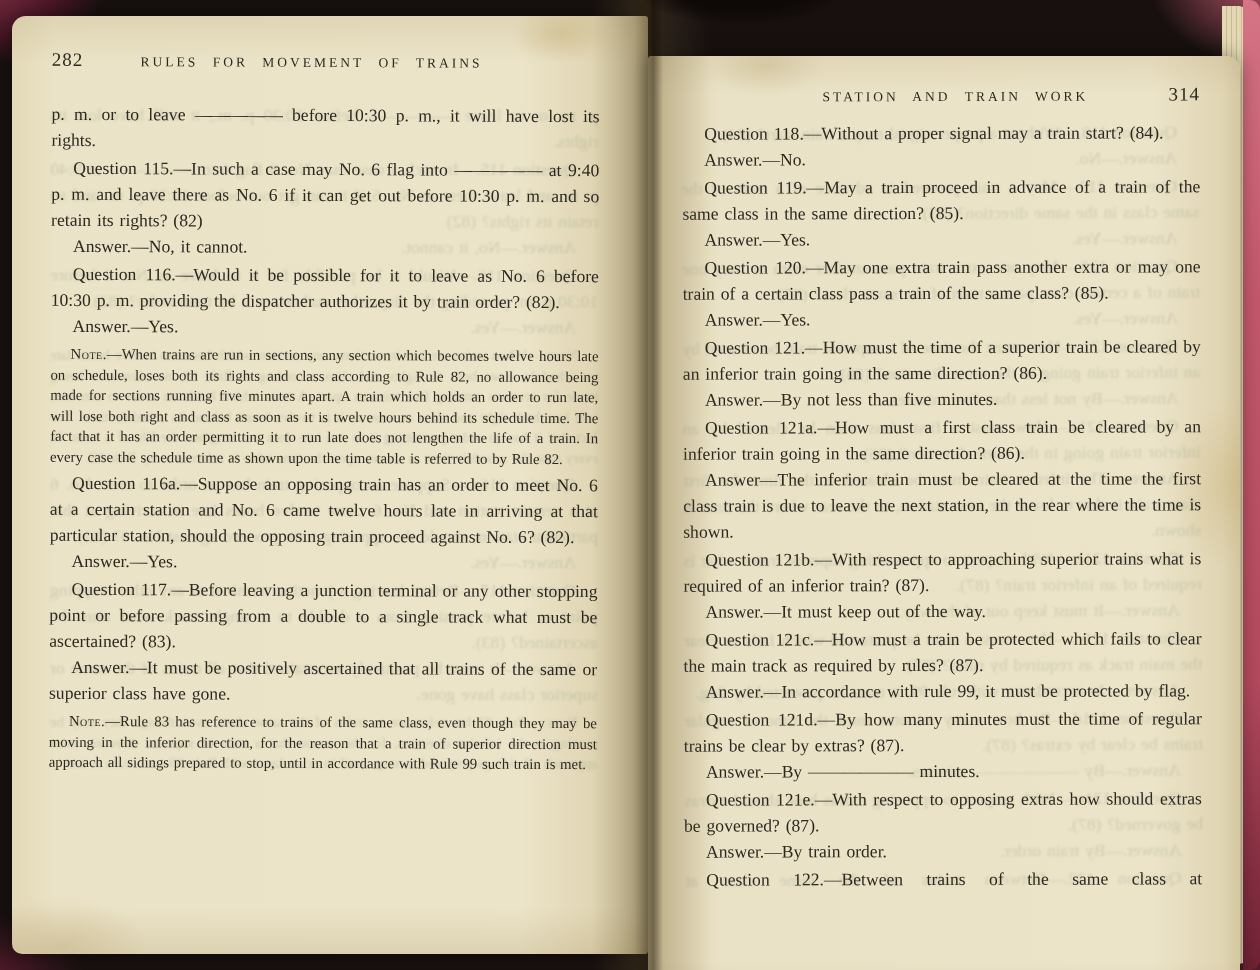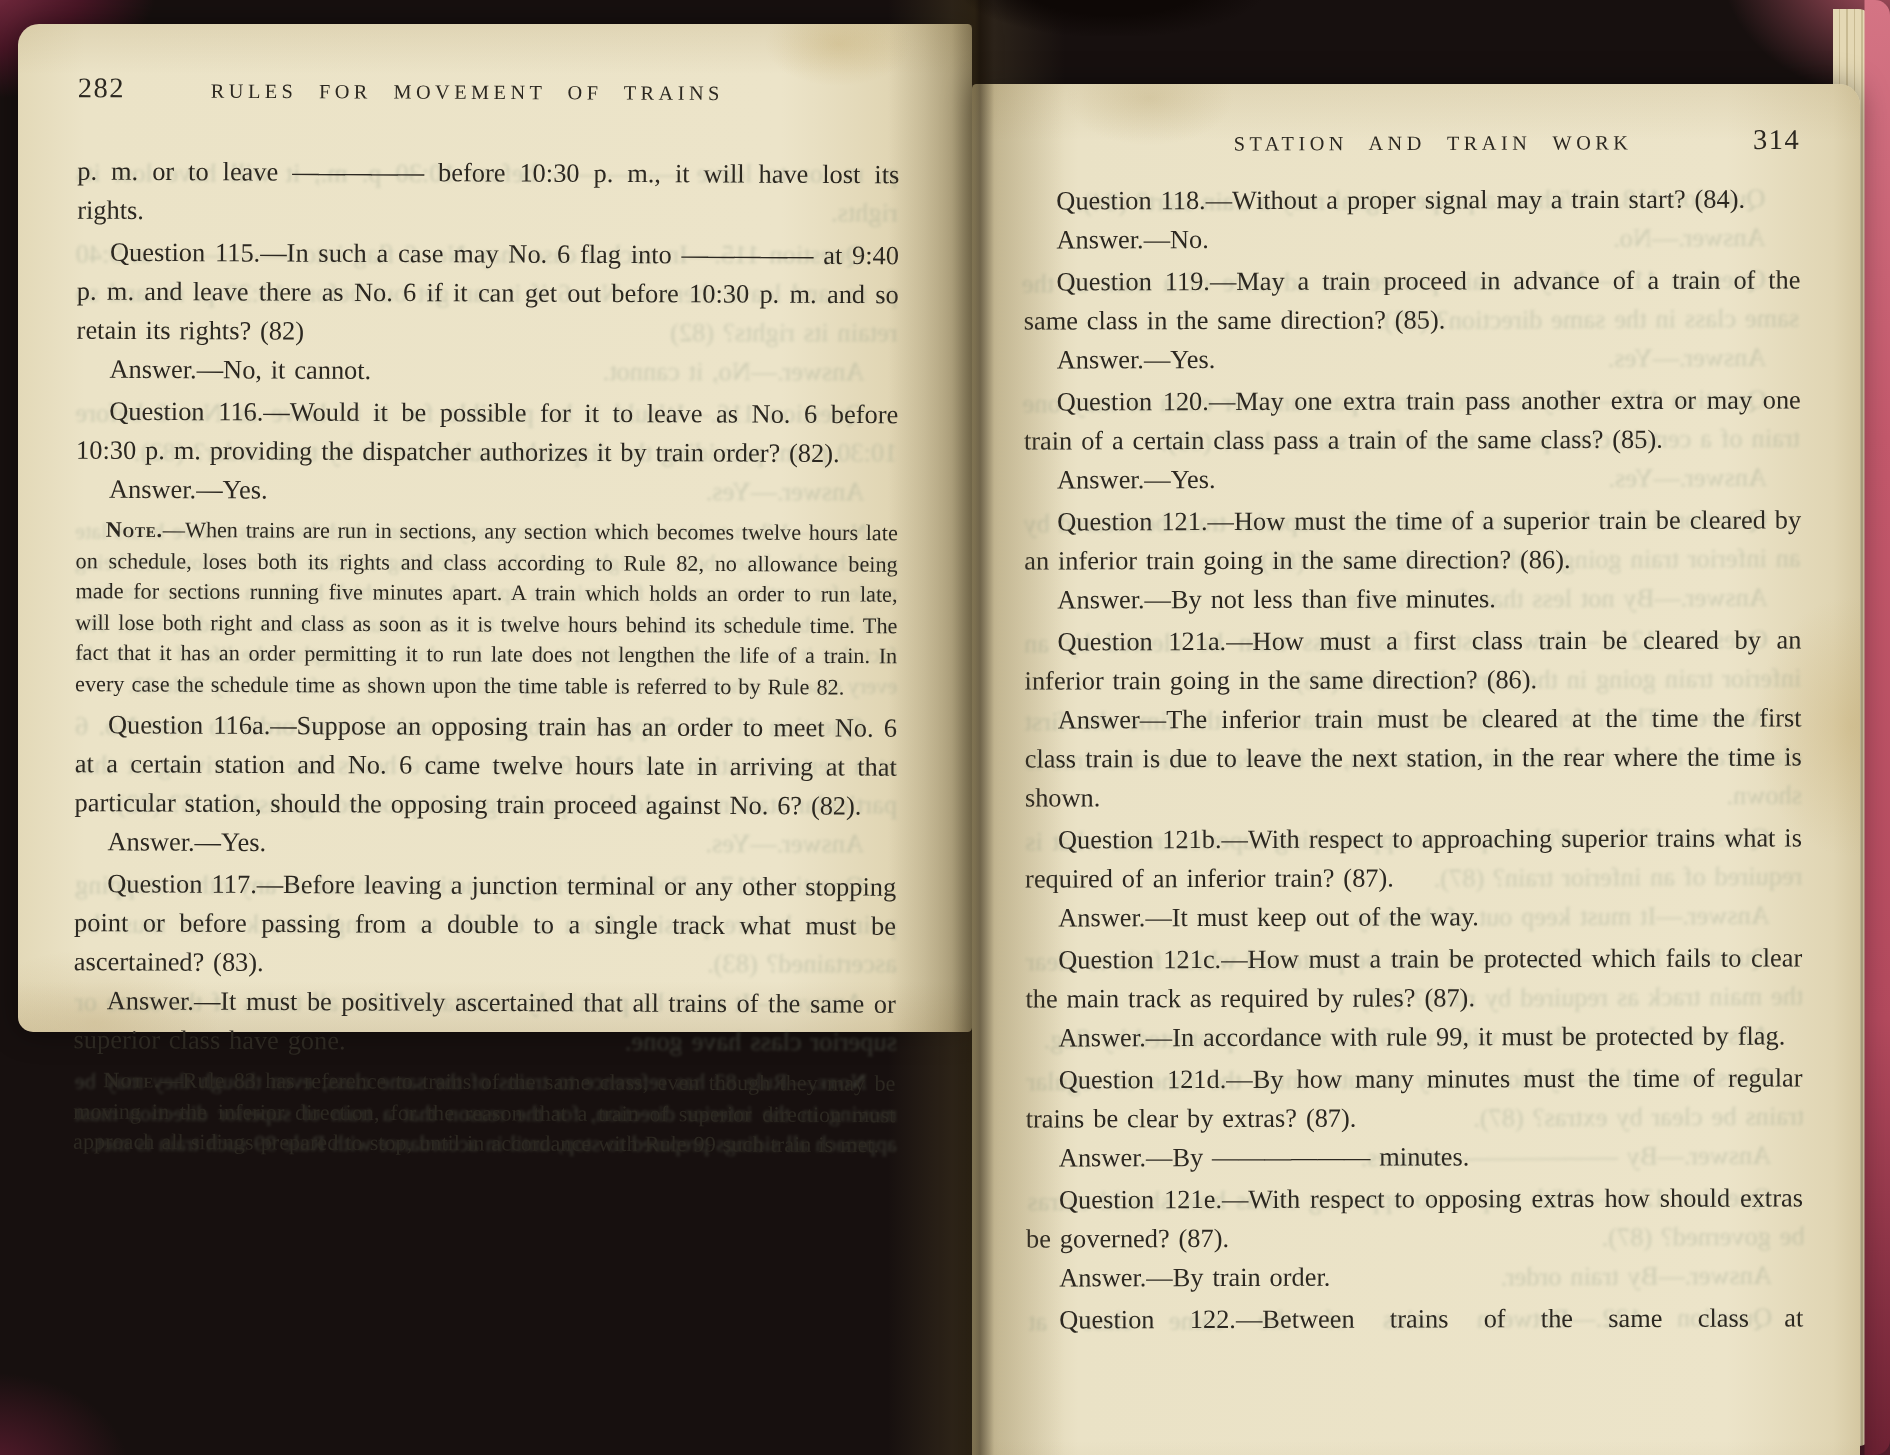"282" .page-left { height: 672px -> 938px }
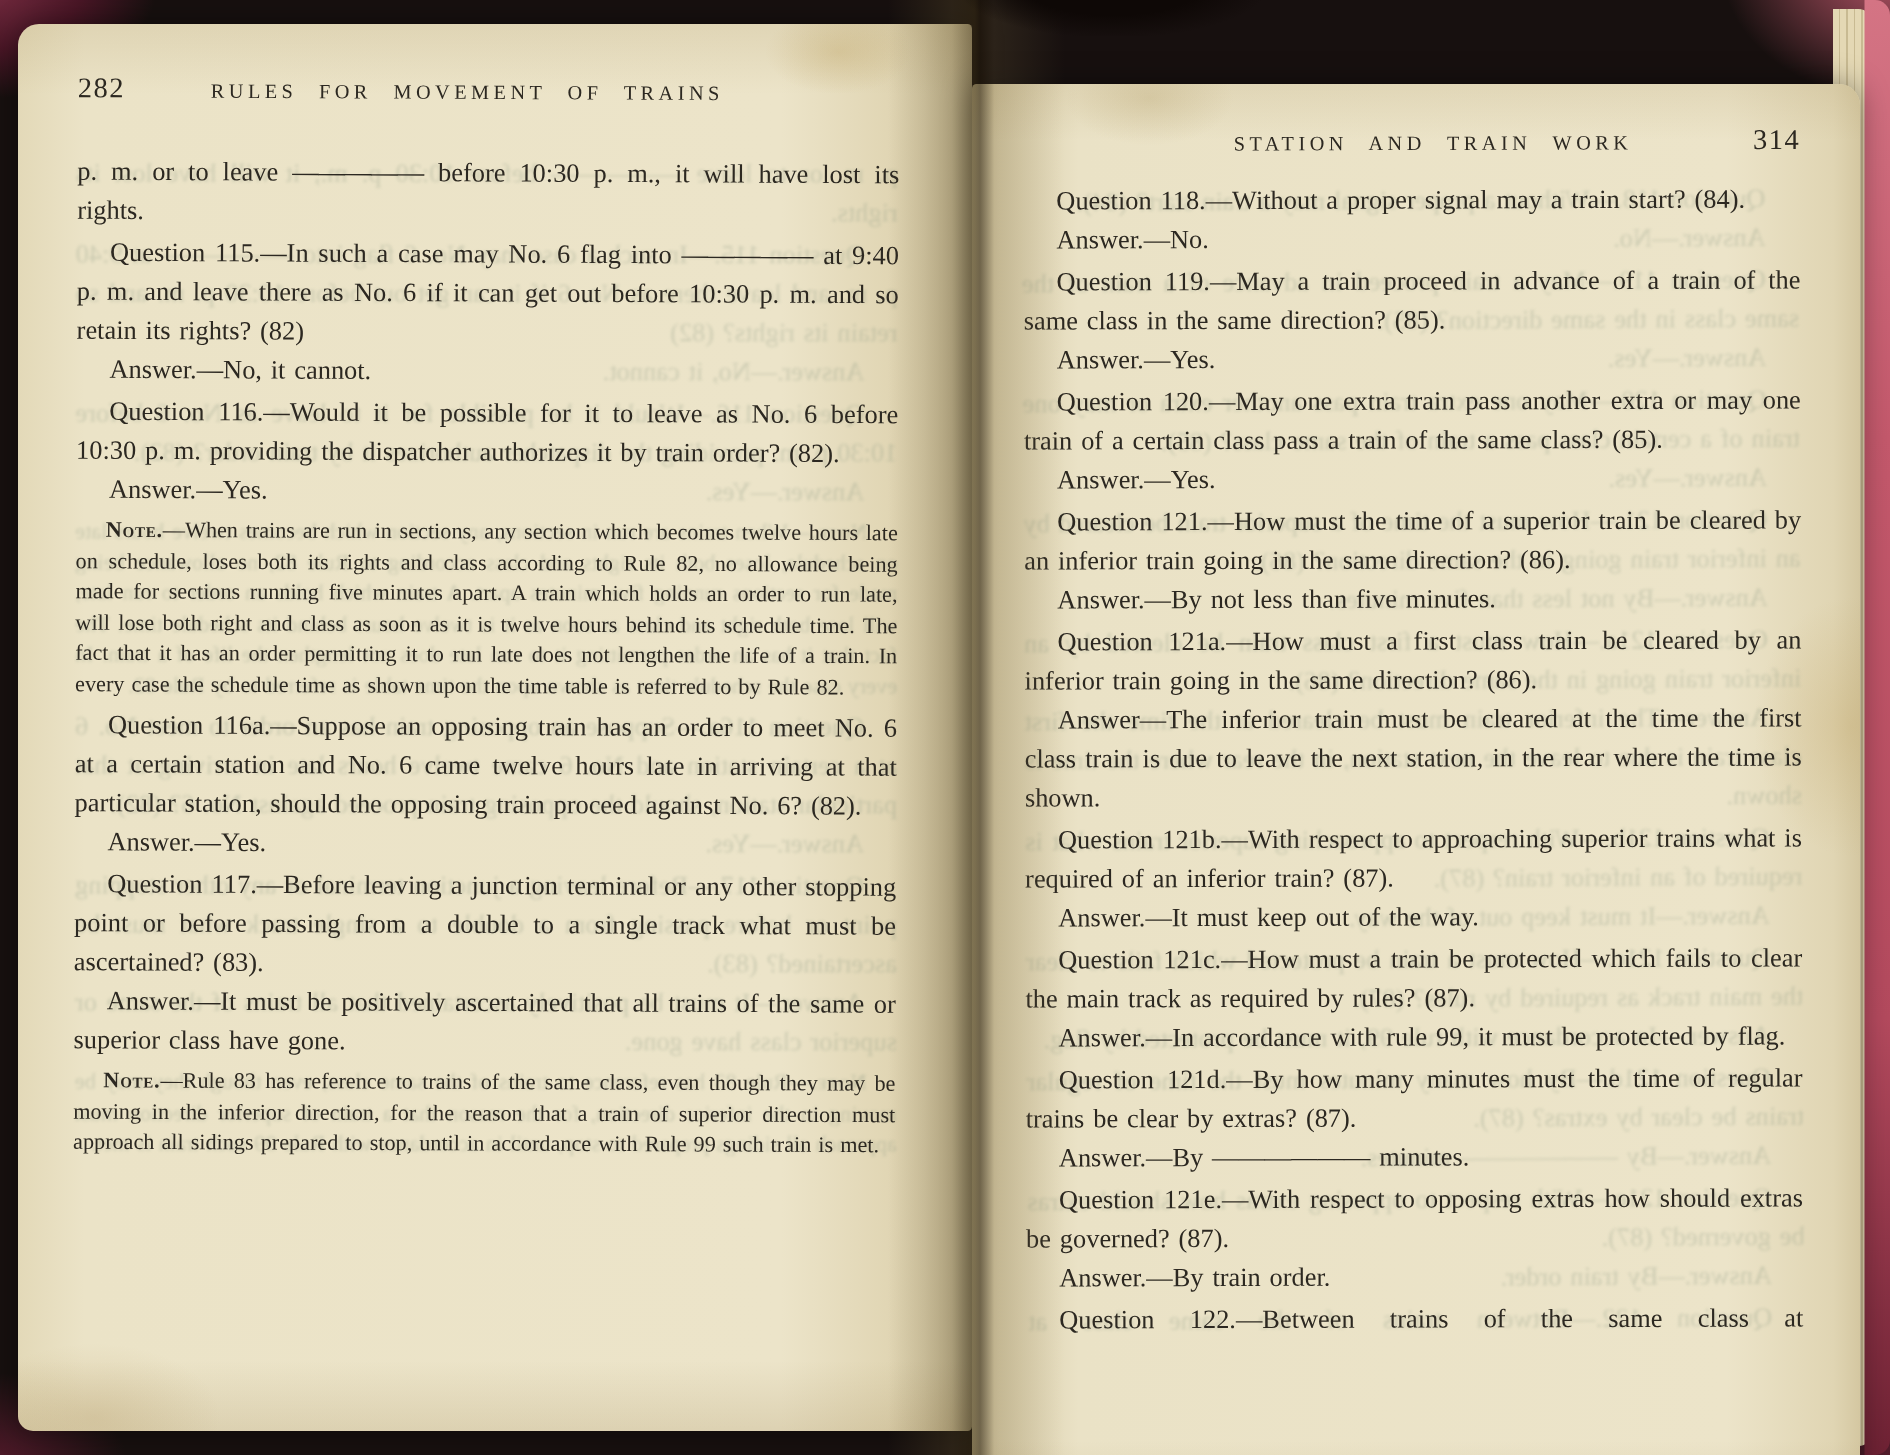"Note." .sc { font-weight: bold -> none }
